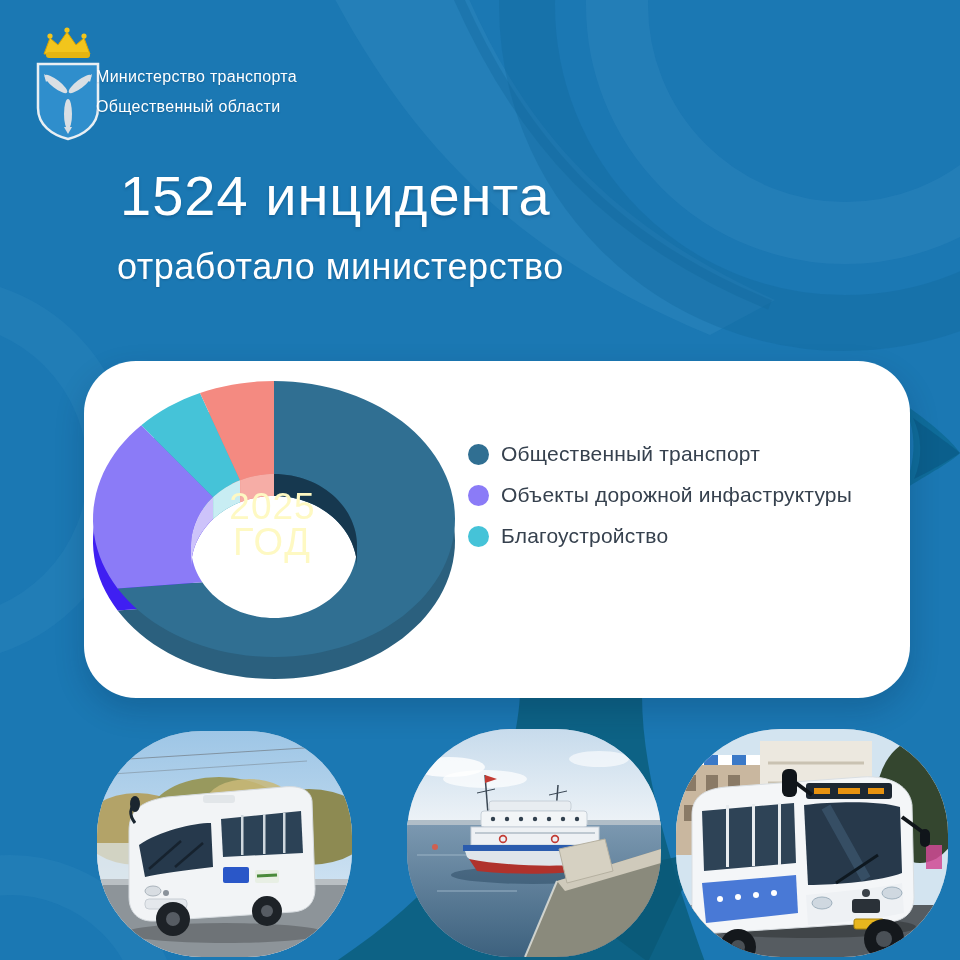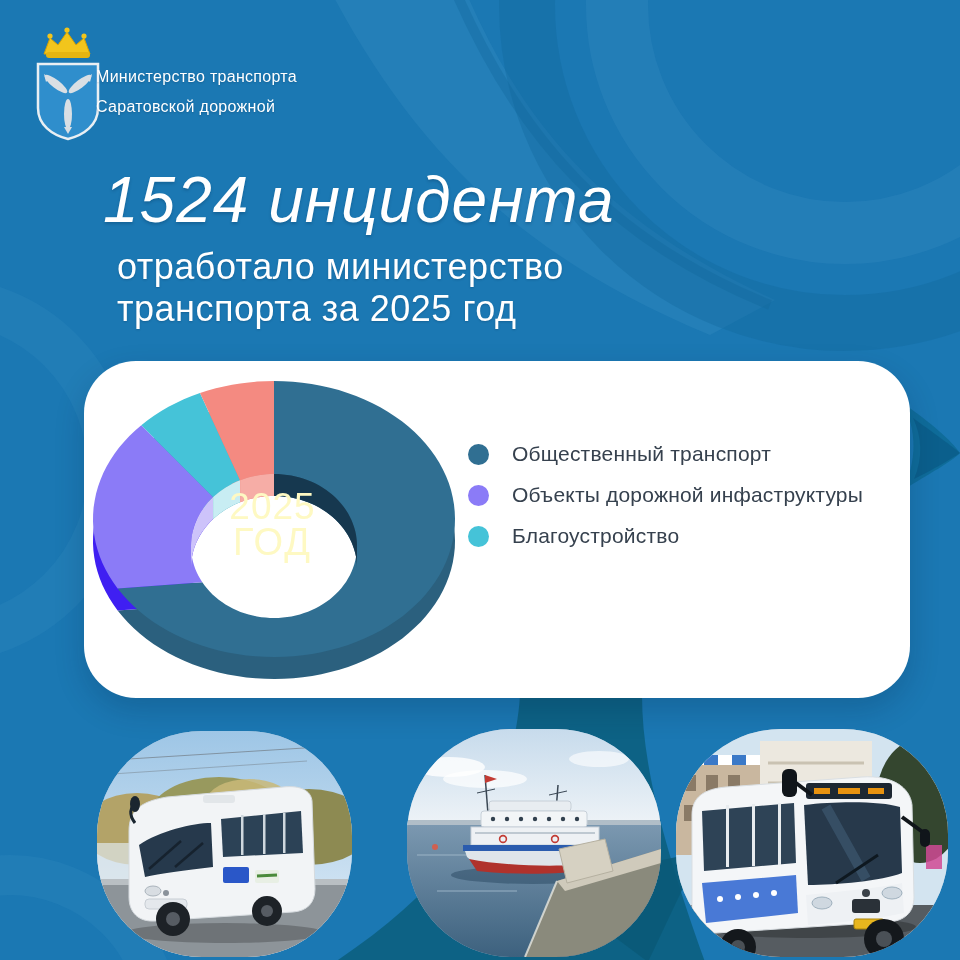"Саратовской дорожной" div { text: Саратовской дорожной -> Общественный области }
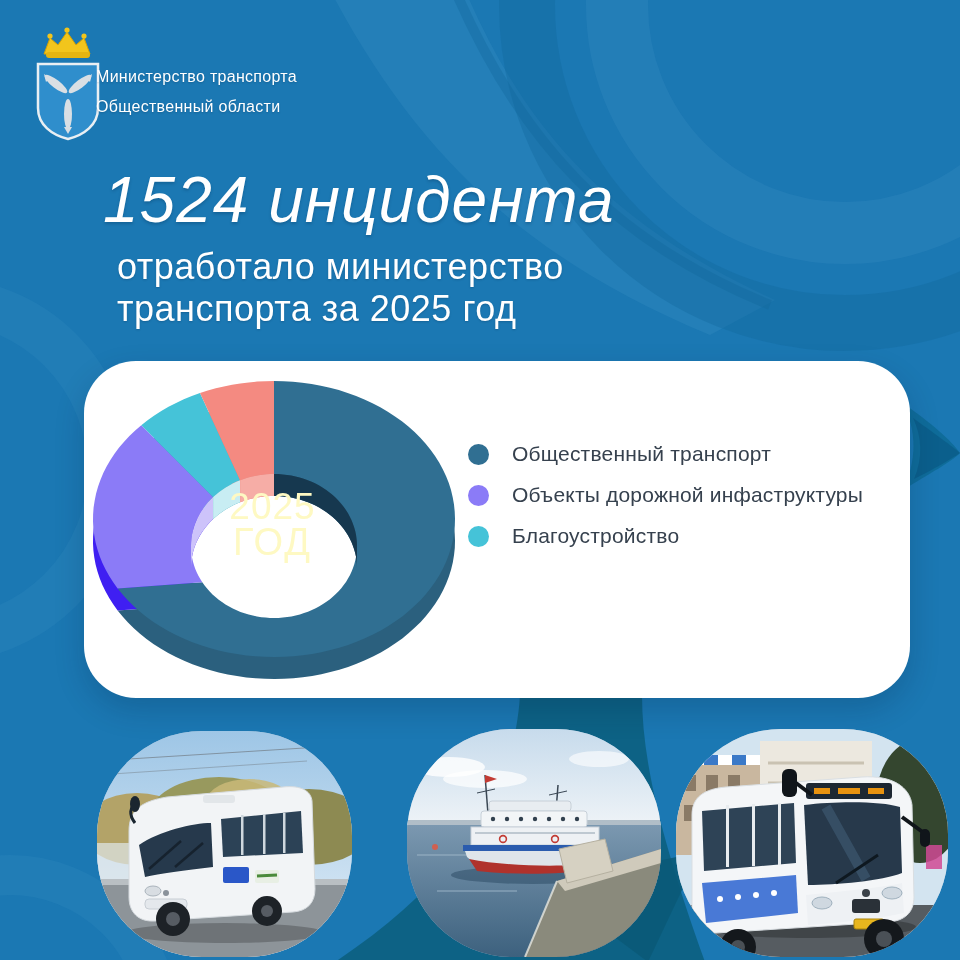"1524 инцидента" .headline { font-size: 64px -> 56px; font-style: italic -> none; left: 103px -> 120px }
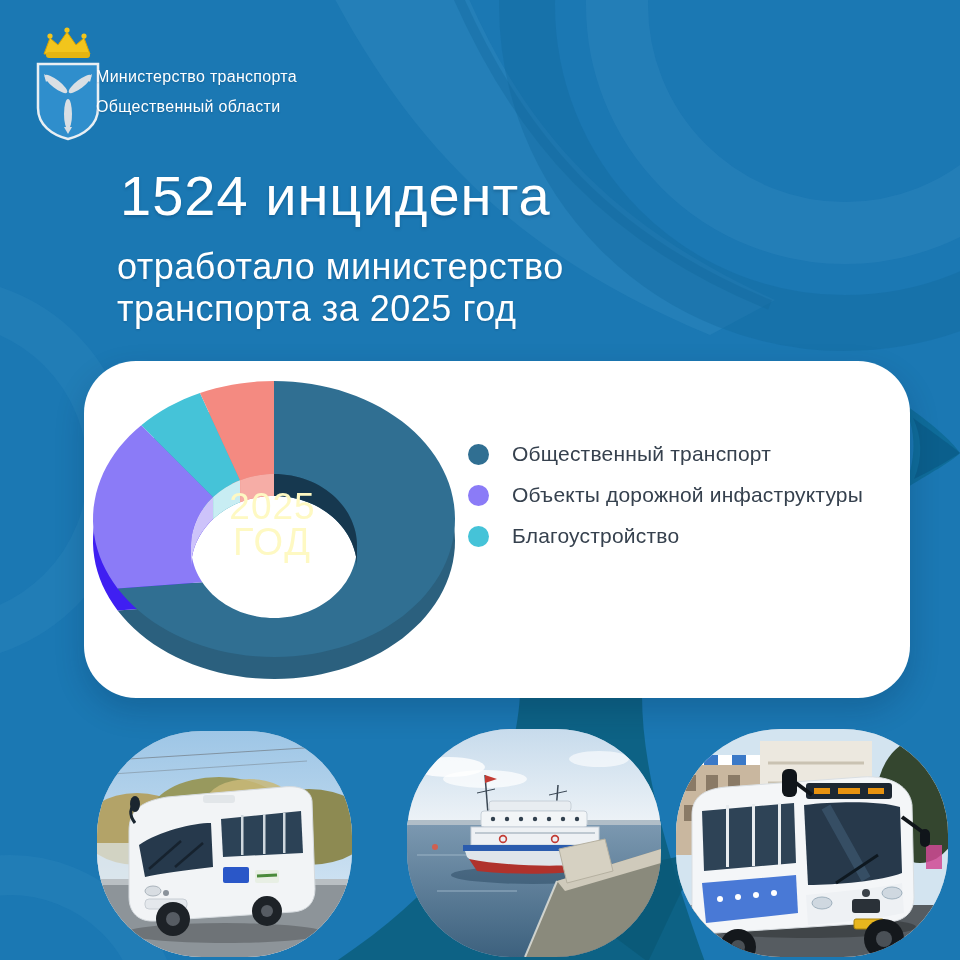"транспорта за 2025 год" div { html: <div>транспорта за 2025 год</div> -> none }
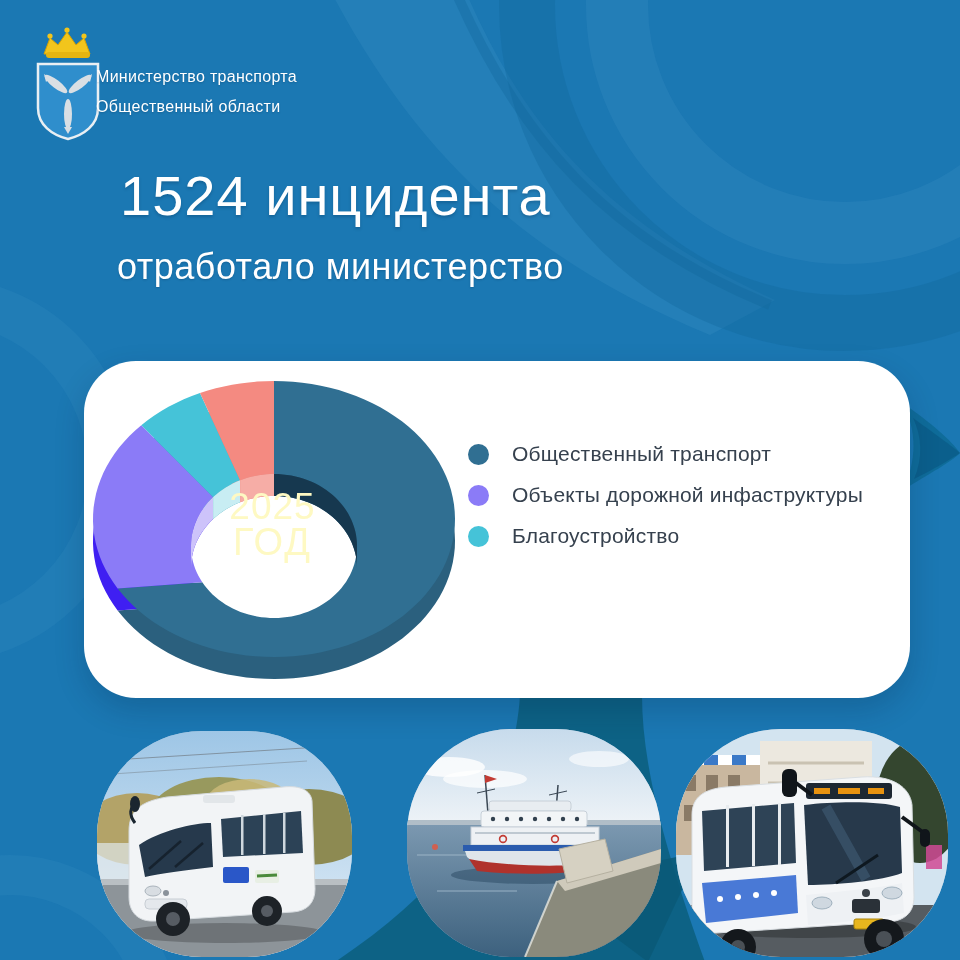"Общественный транспорт" .legend-label { margin-left: 23px -> 12px }
